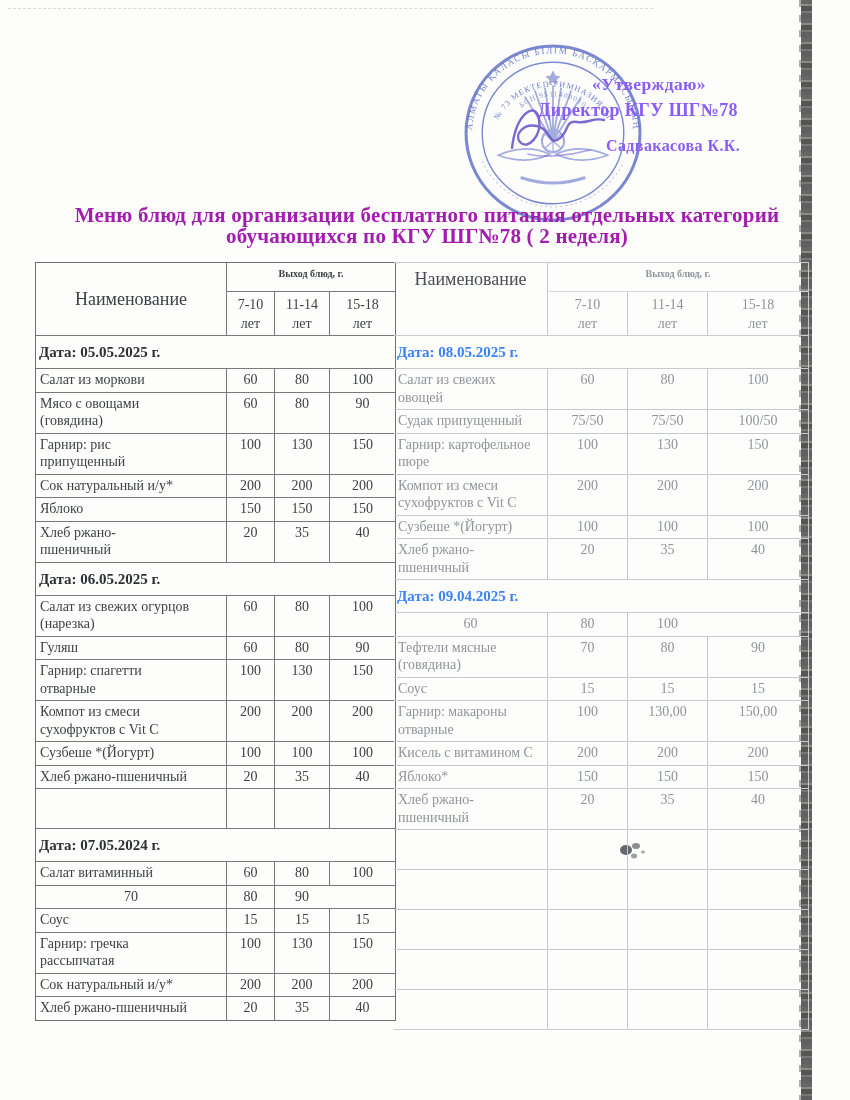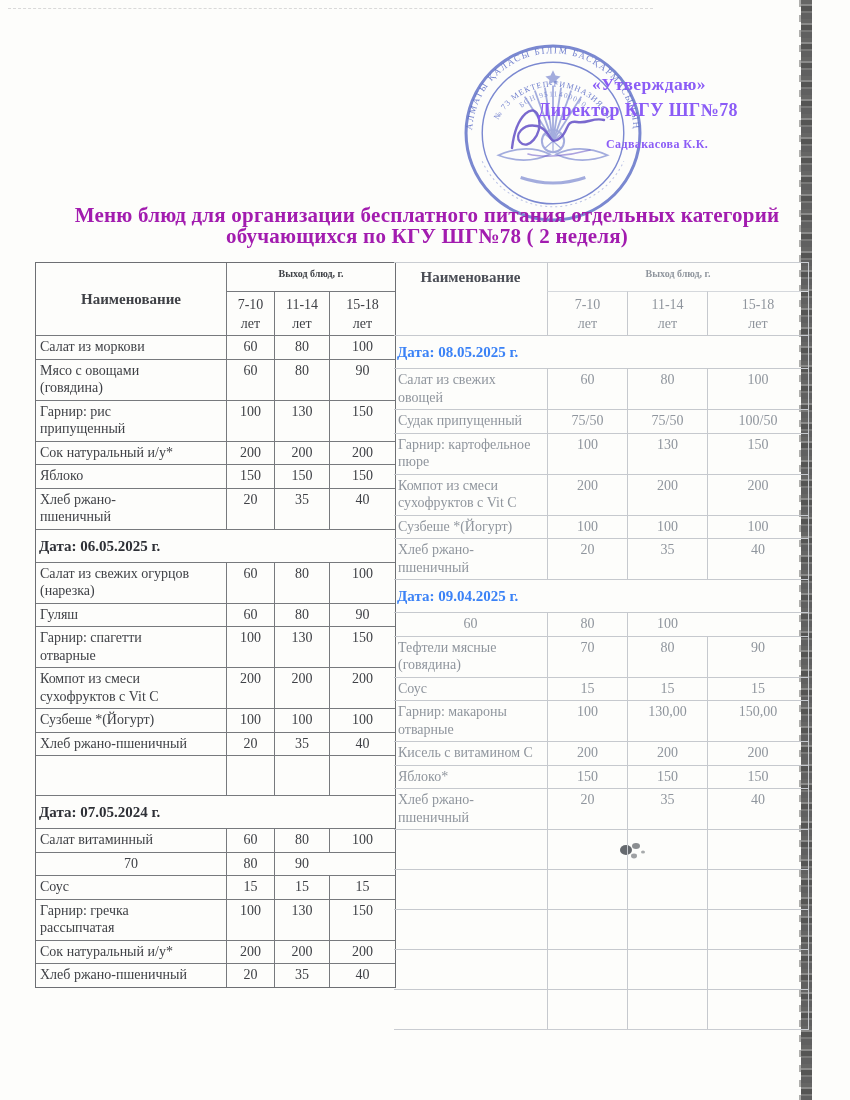"Садвакасова К.К." .appr-3 { font-size: 12px -> 16px }
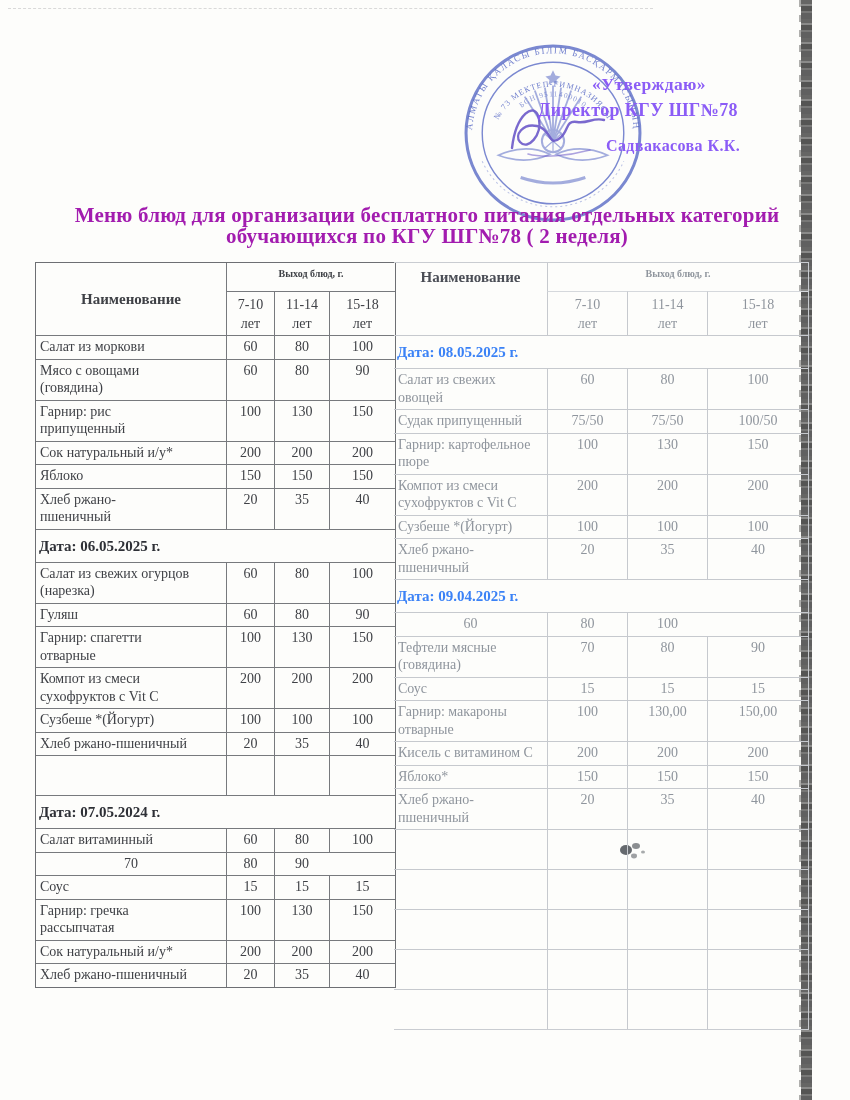"Наименование" .name-h { font-size: 15px -> 18px; font-weight: bold -> normal }
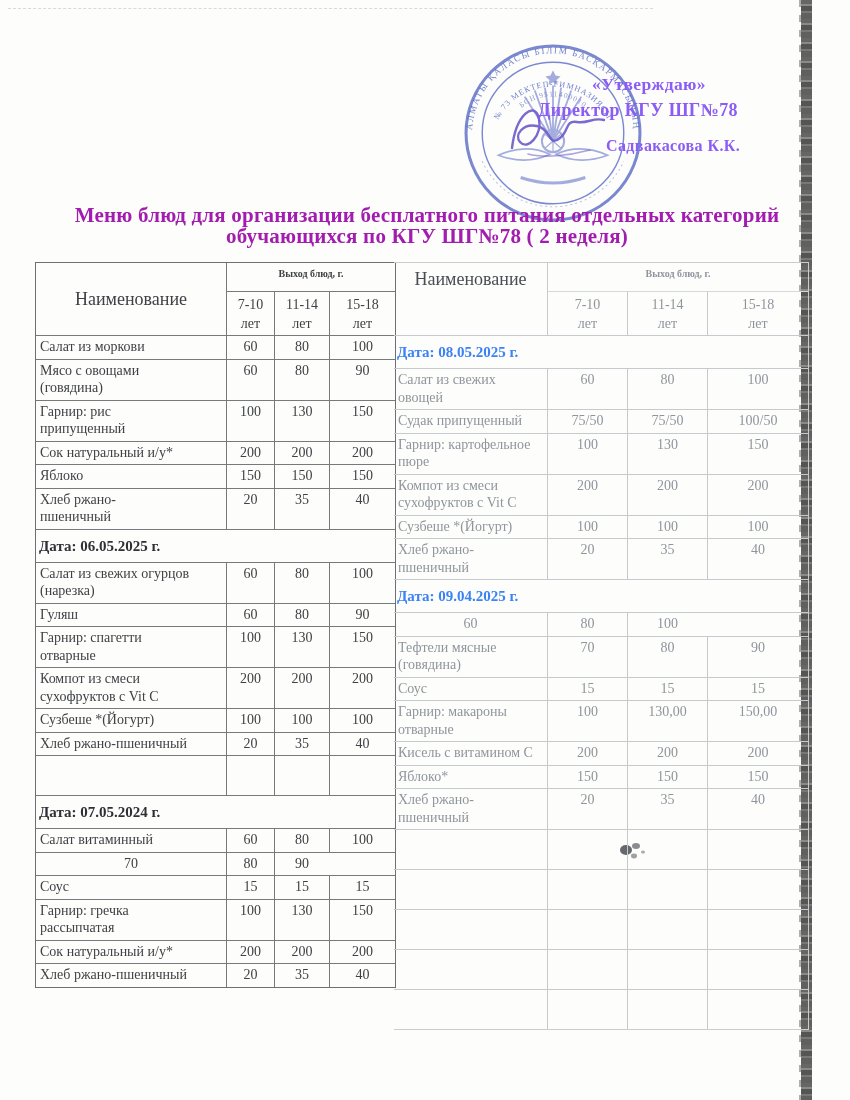"Дата: 05.05.2025 г." div.row { html: none -> <div> <div>Дата: 05.05.2025 г.</div> </div> }
